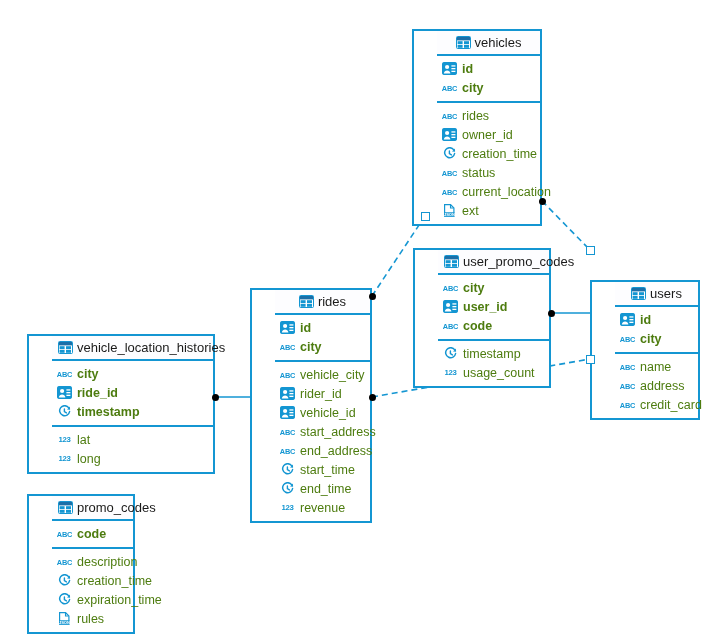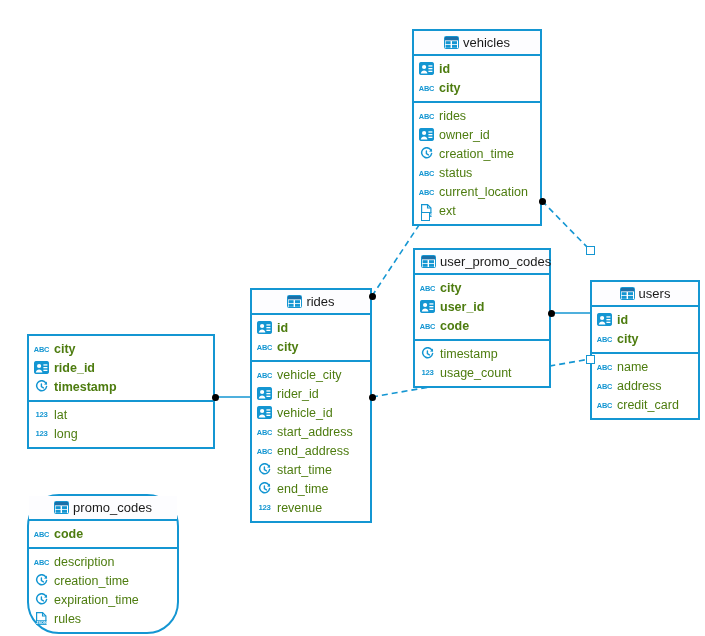"vehicles" .entity { padding-left: none -> 23px }
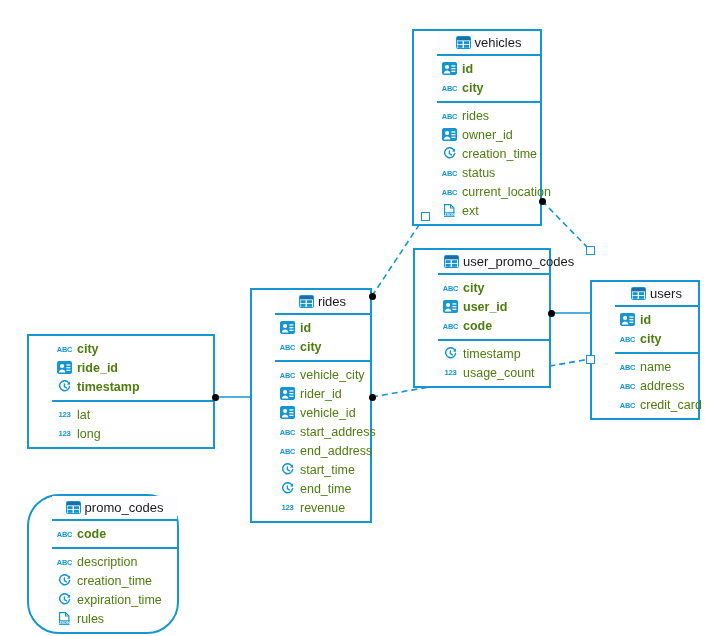"vehicle_location_histories" div.ent-title { html: none -> <div><span><svg> <rect></rect> <rect></rect> <rect></rect> <rect></rect> <rect></rect> <rect></rect> </svg></span><span>vehicle_location_histories</span></div> }
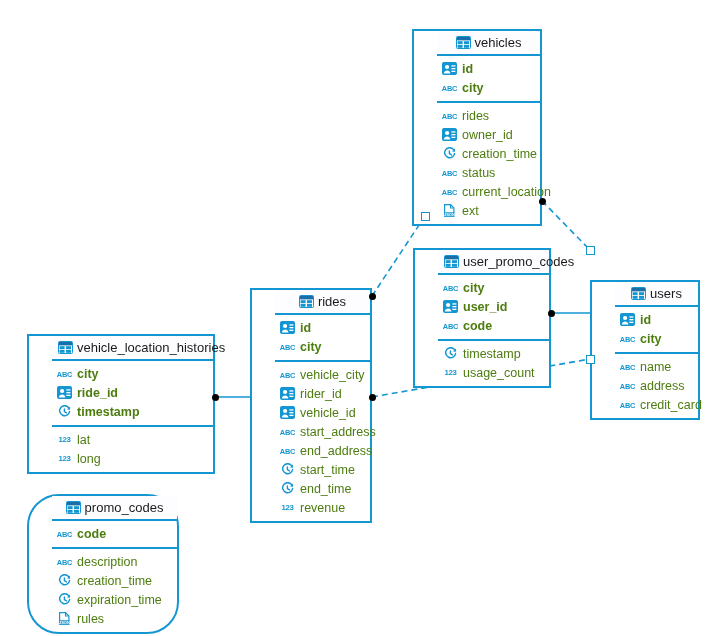"promo_codes" div.entity { border-radius: 32px -> none; width: 152px -> 108px }
